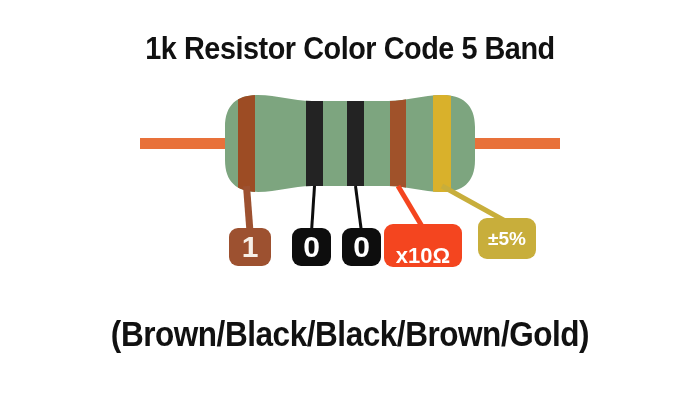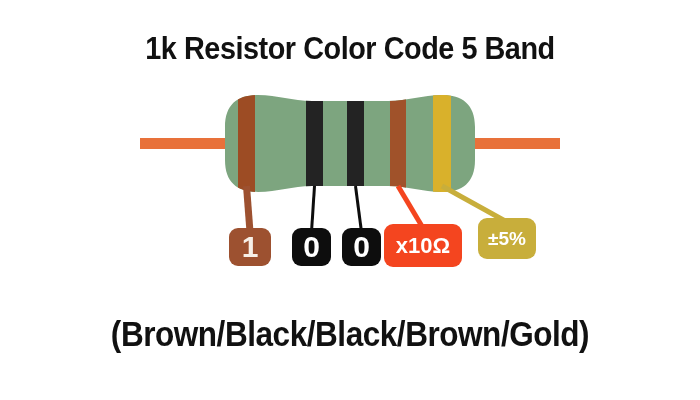"x10Ω" .chip-mult { align-items: none -> flex-end }
